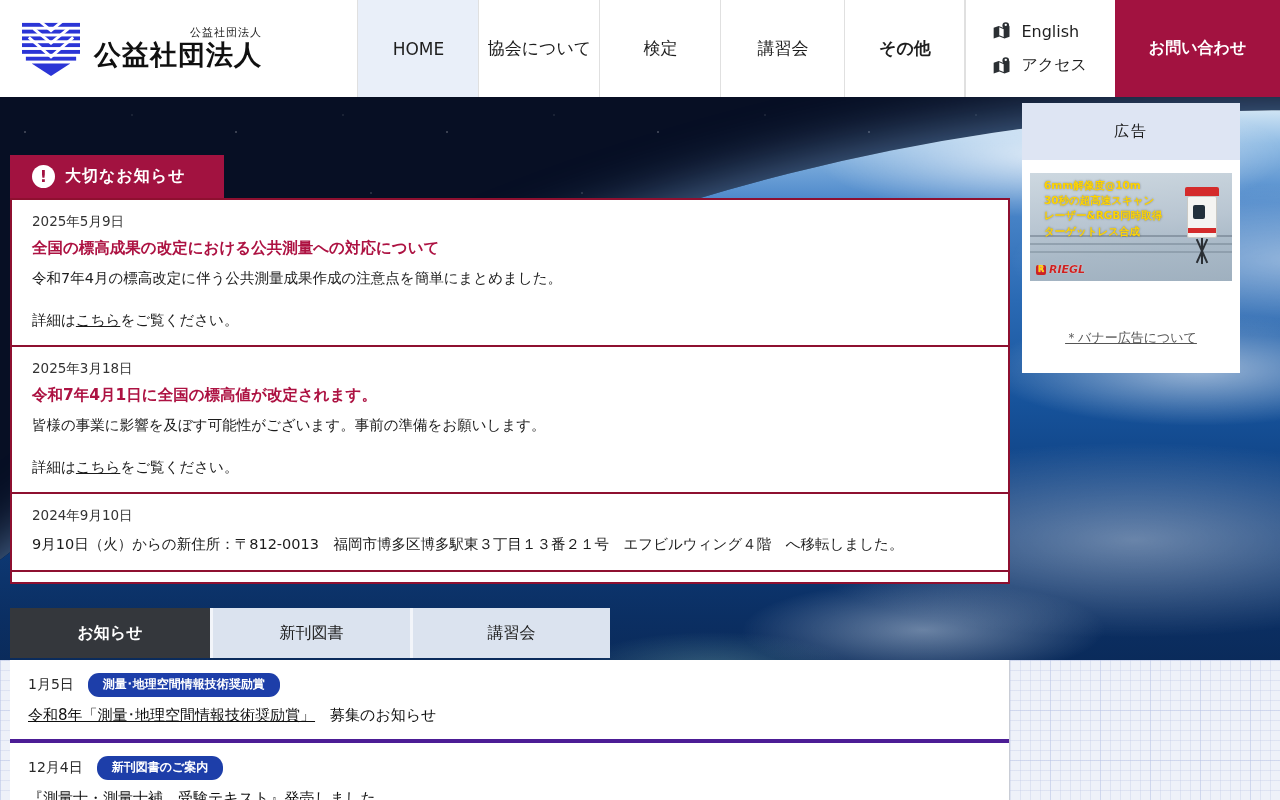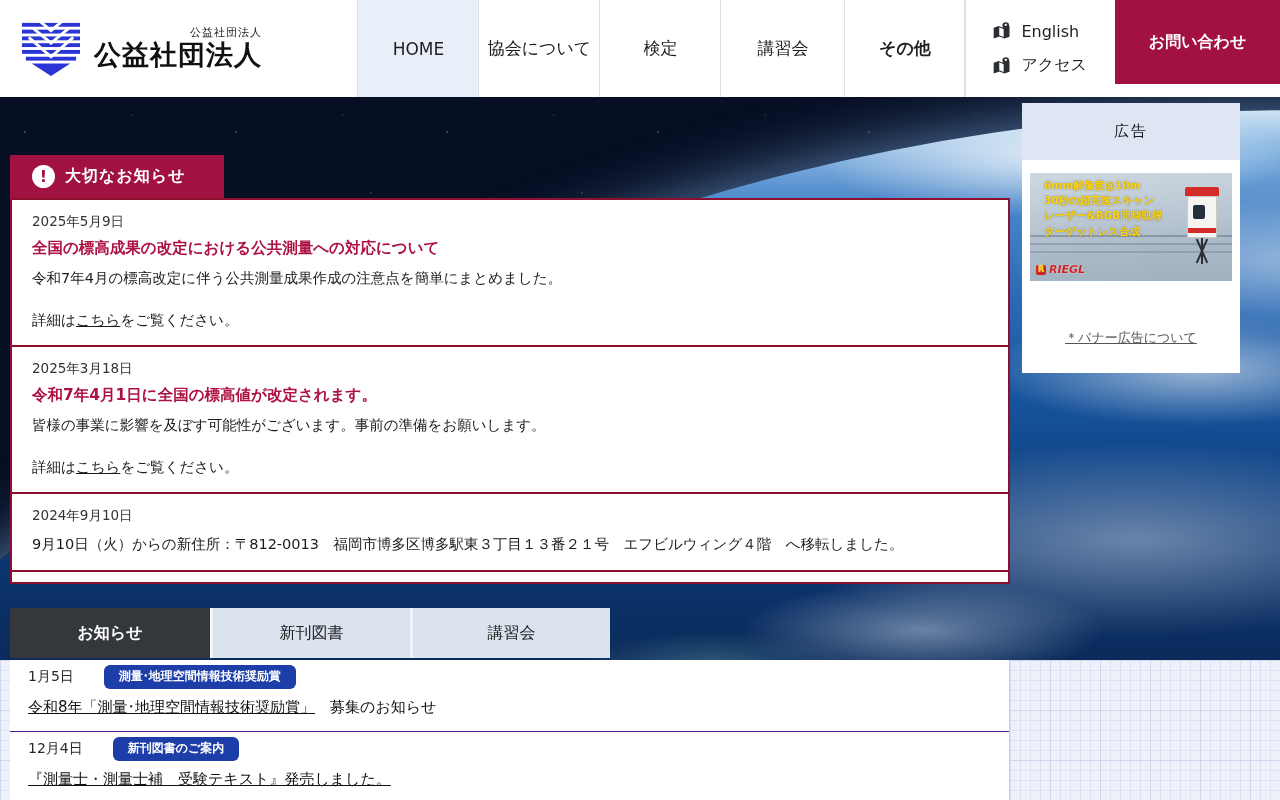"お問い合わせ" .contact-btn { height: 84px -> 97px }
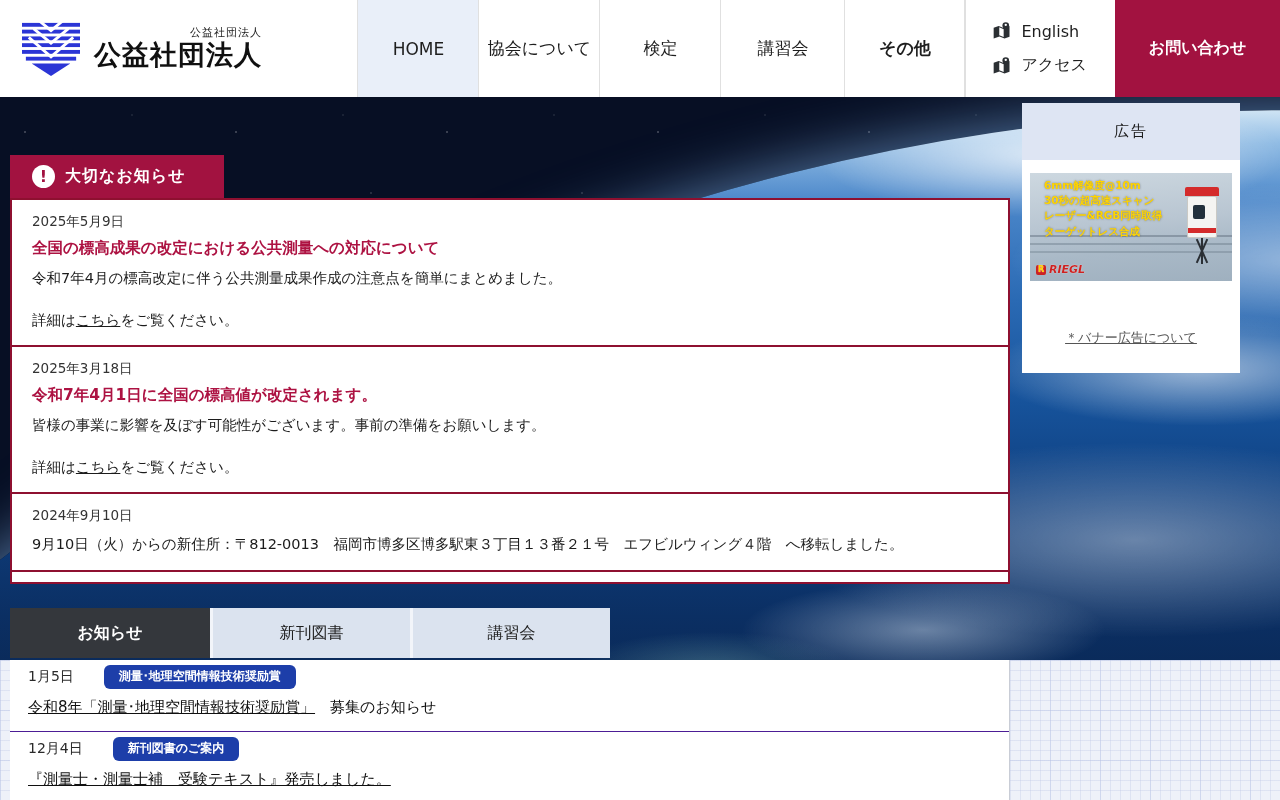"1月5日" .news-item { border-bottom: 1px solid #4c1d95 -> 4px solid #4c1d95; padding: 5px 18px 14px -> 13px 18px 14px }
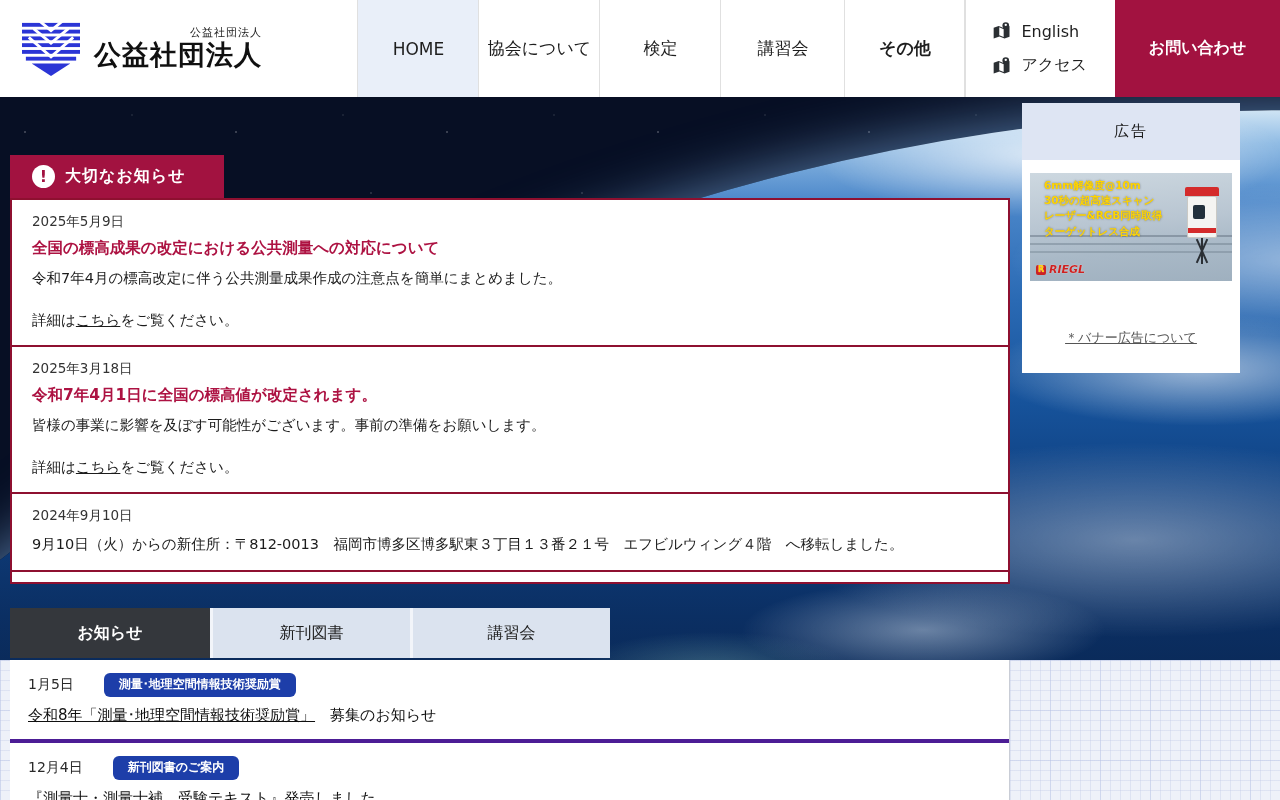"測量･地理空間情報技術奨励賞" .news-badge { border-radius: 6px -> 11px; margin-left: 16px -> none }
